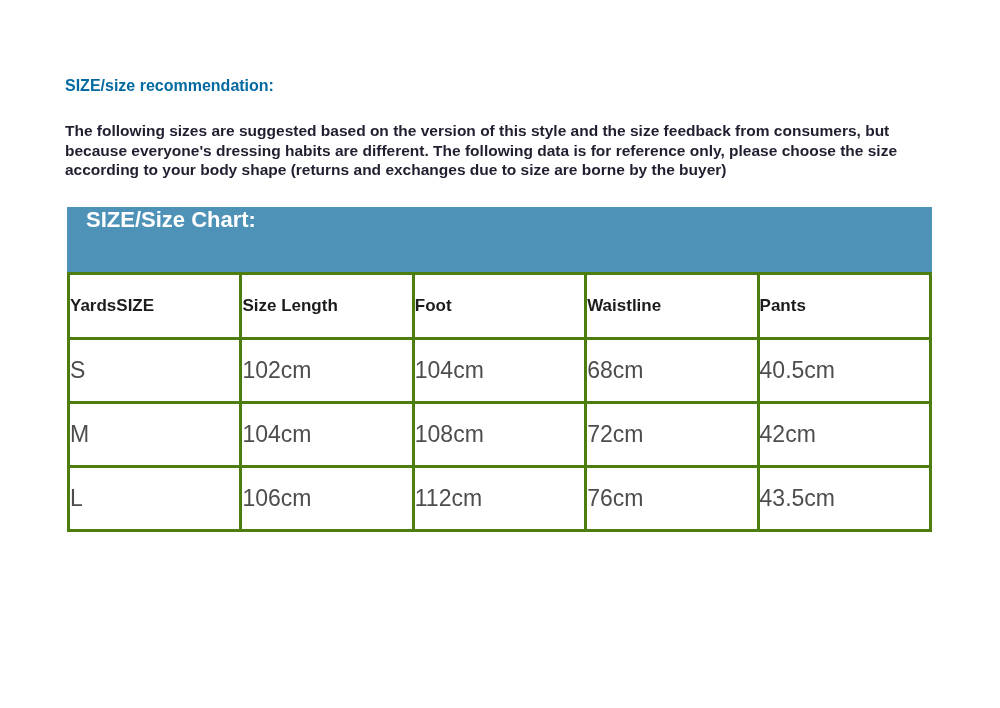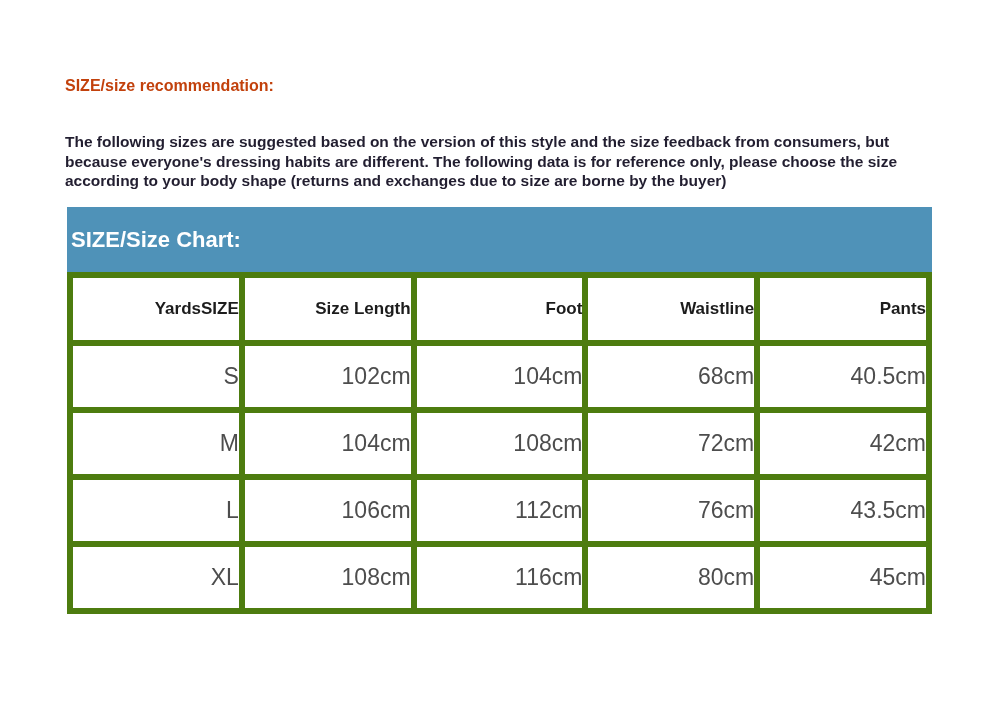"SIZE/size recommendation:" .heading { color: #c2410c -> #0369a1 }
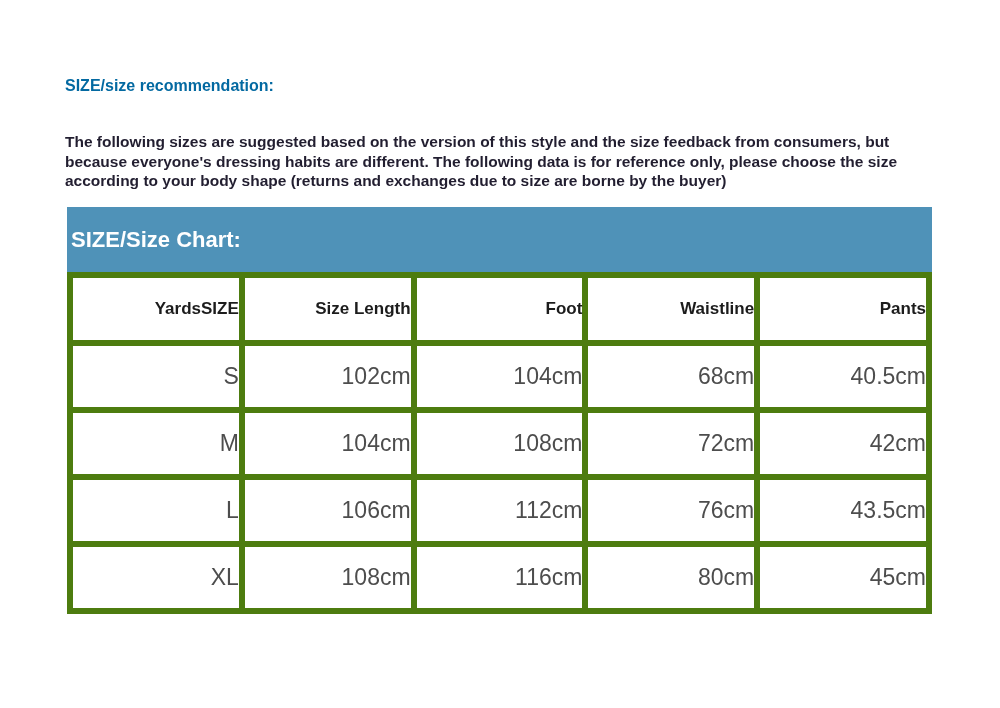"The following sizes are suggested" .description { top: 132px -> 121px }
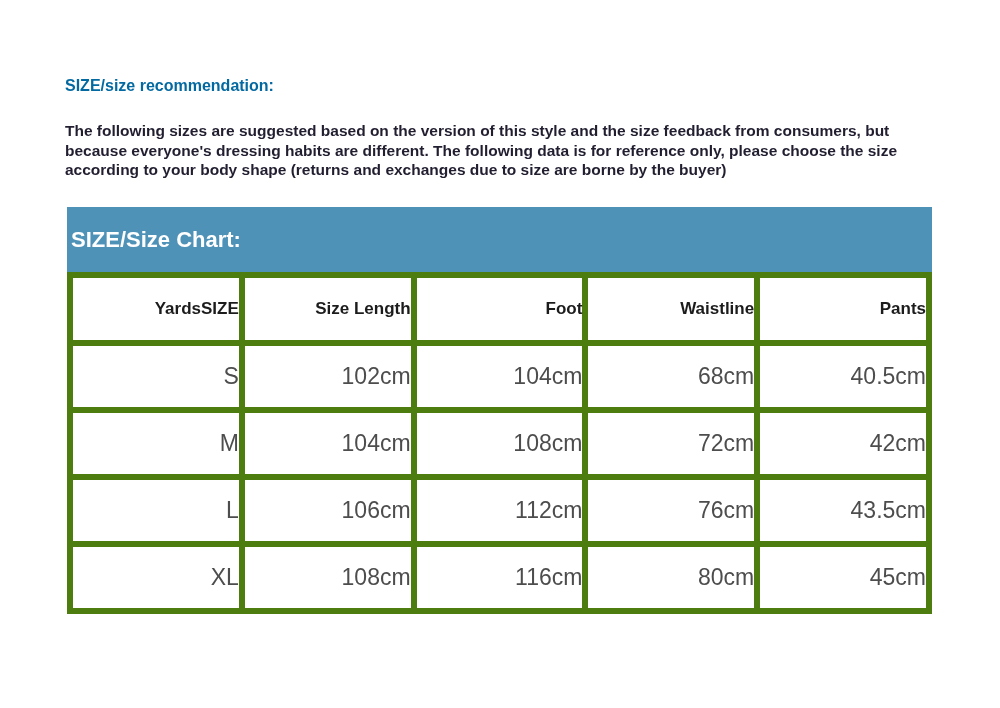"SIZE/Size Chart:" .chart-bar { align-items: center -> none; padding-left: 4px -> 19px }
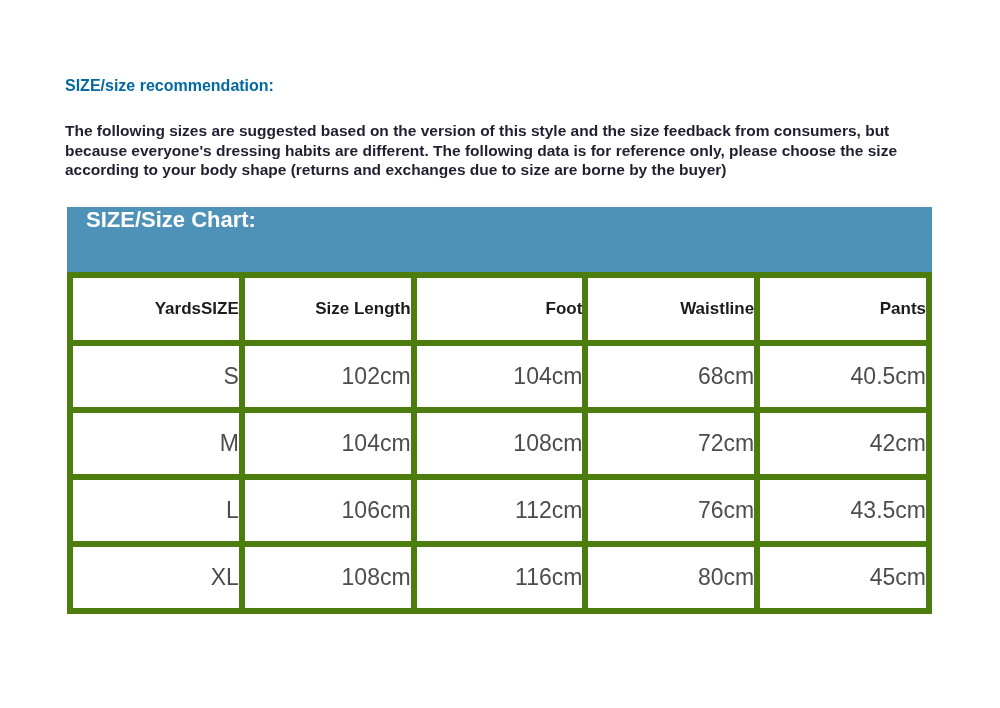"YardsSIZE" .size-table th, .size-table td { border: 6px solid #4d7c0f -> 3px solid #4d7c0f; text-align: right -> left }
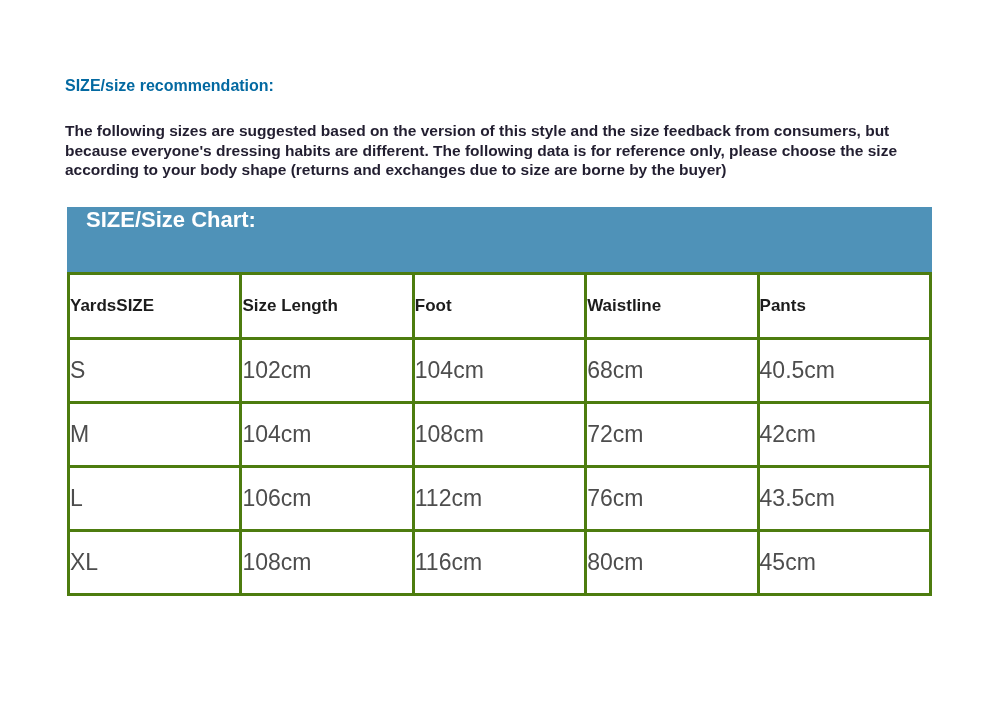"XL" tr { html: <tr> <td>XL</td> <td>108cm</td> <td>116cm</td> <td>80cm</td> <td>45cm</td> </tr> -> none }
